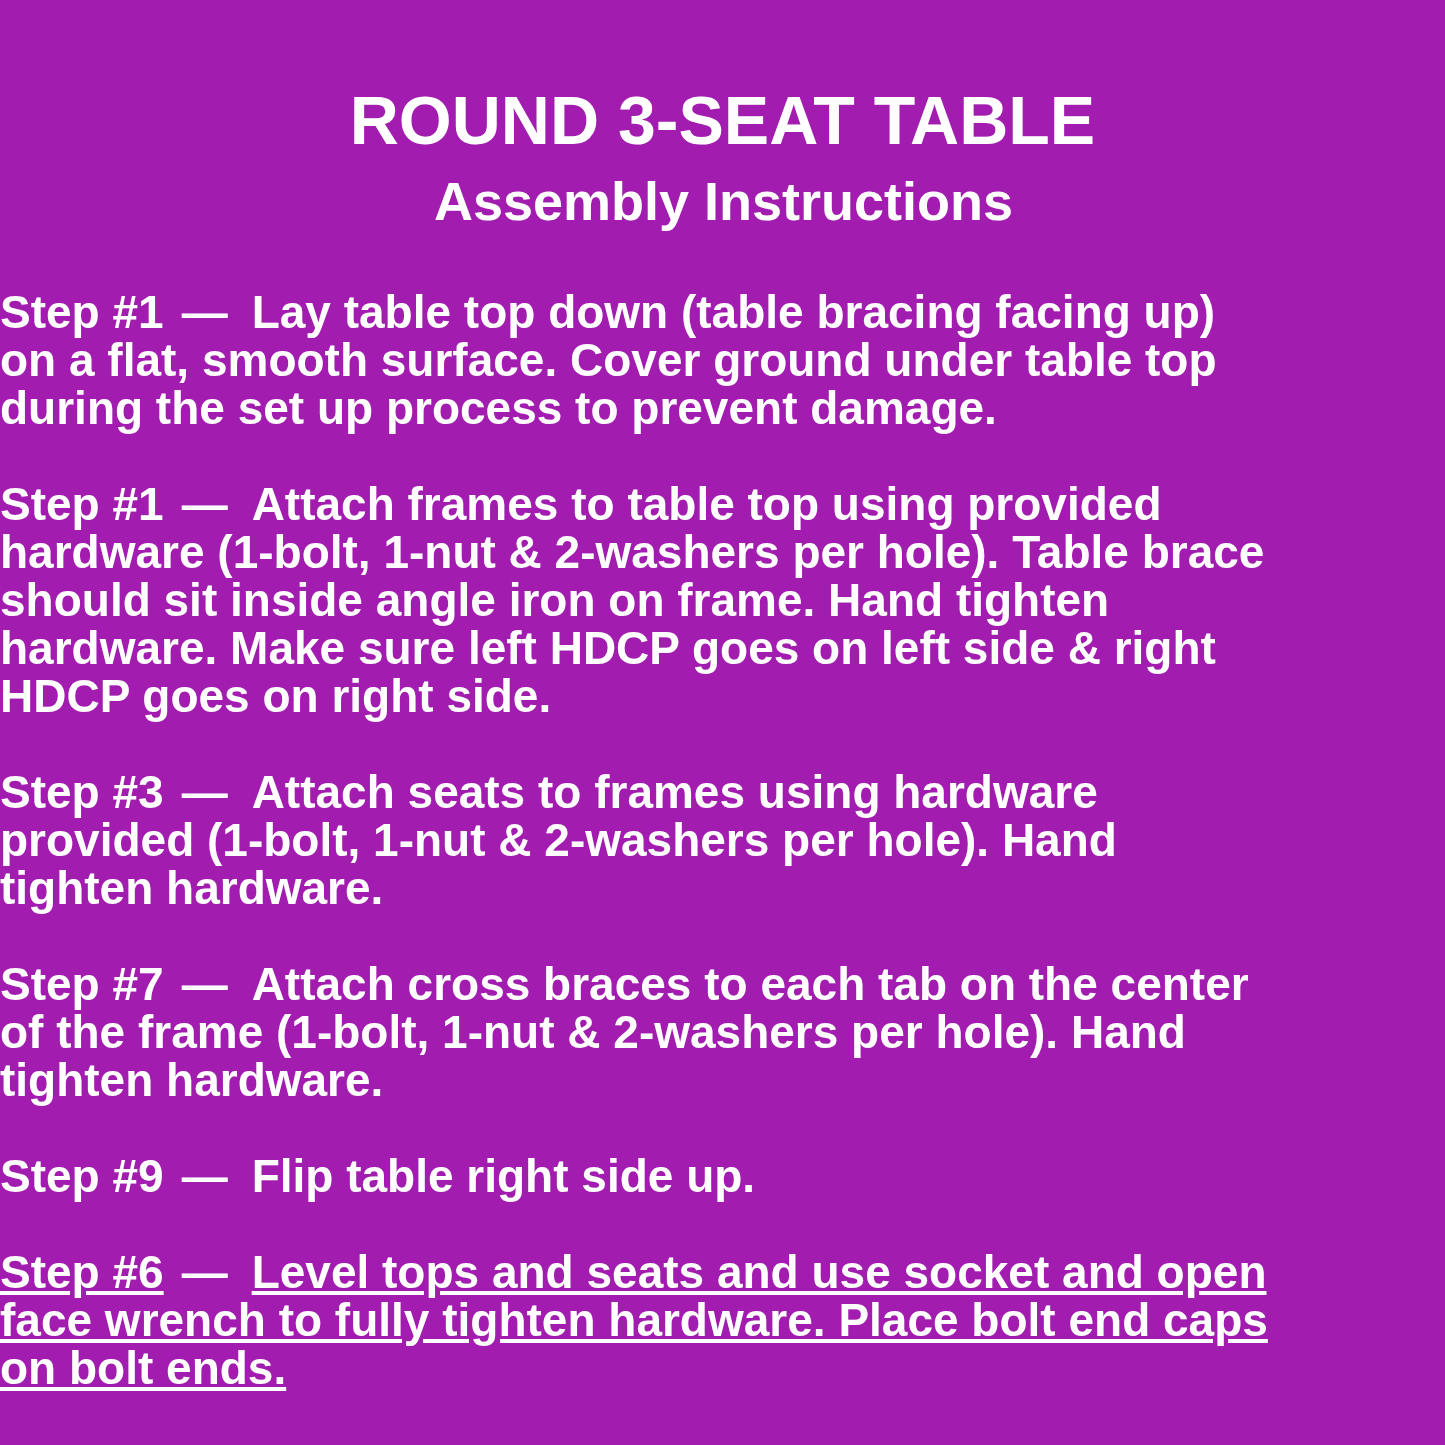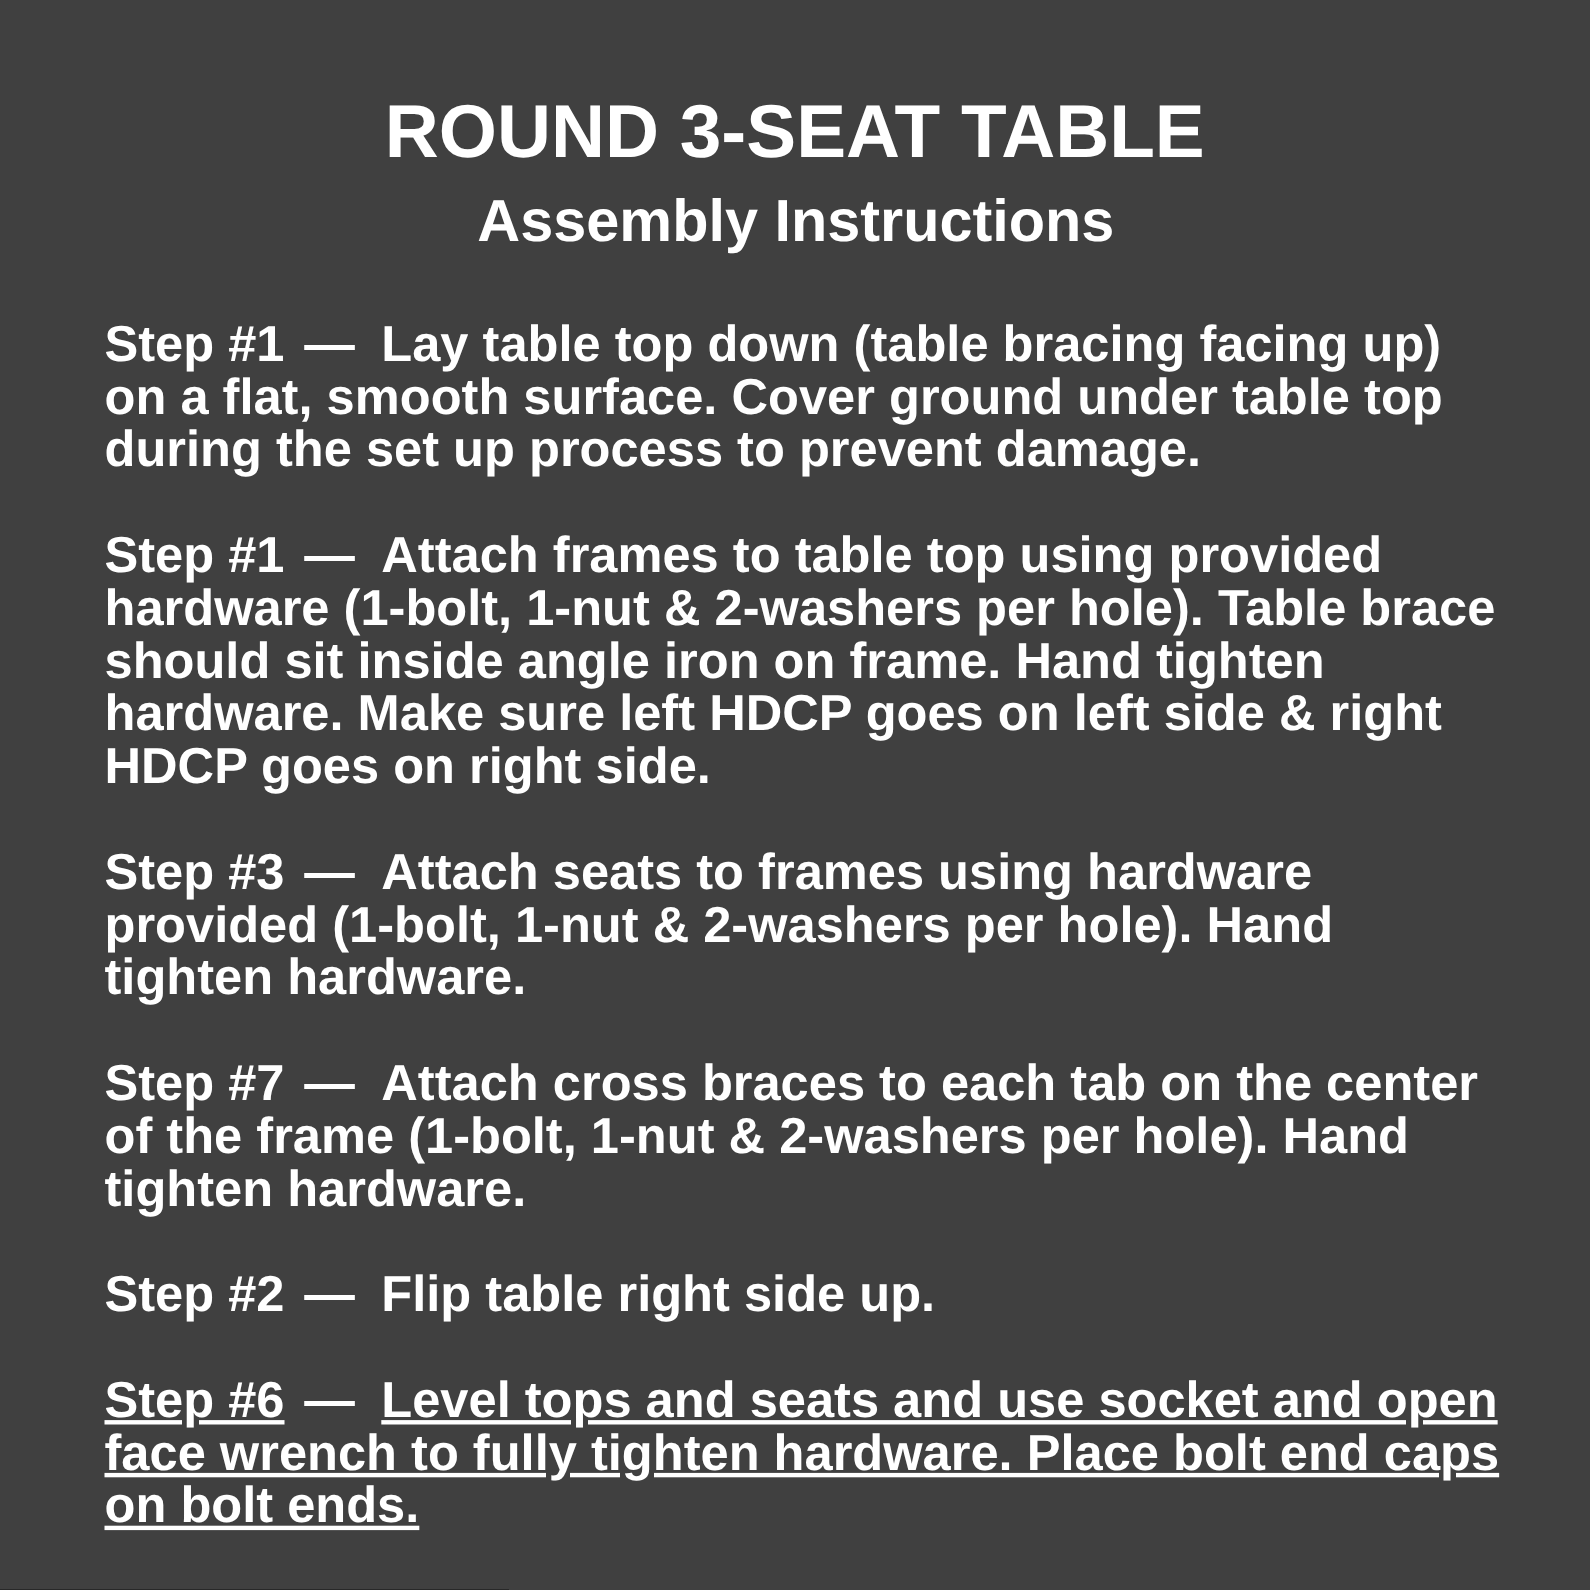"ROUND 3-SEAT TABLE" .poster { background: #404040 -> #a21caf }
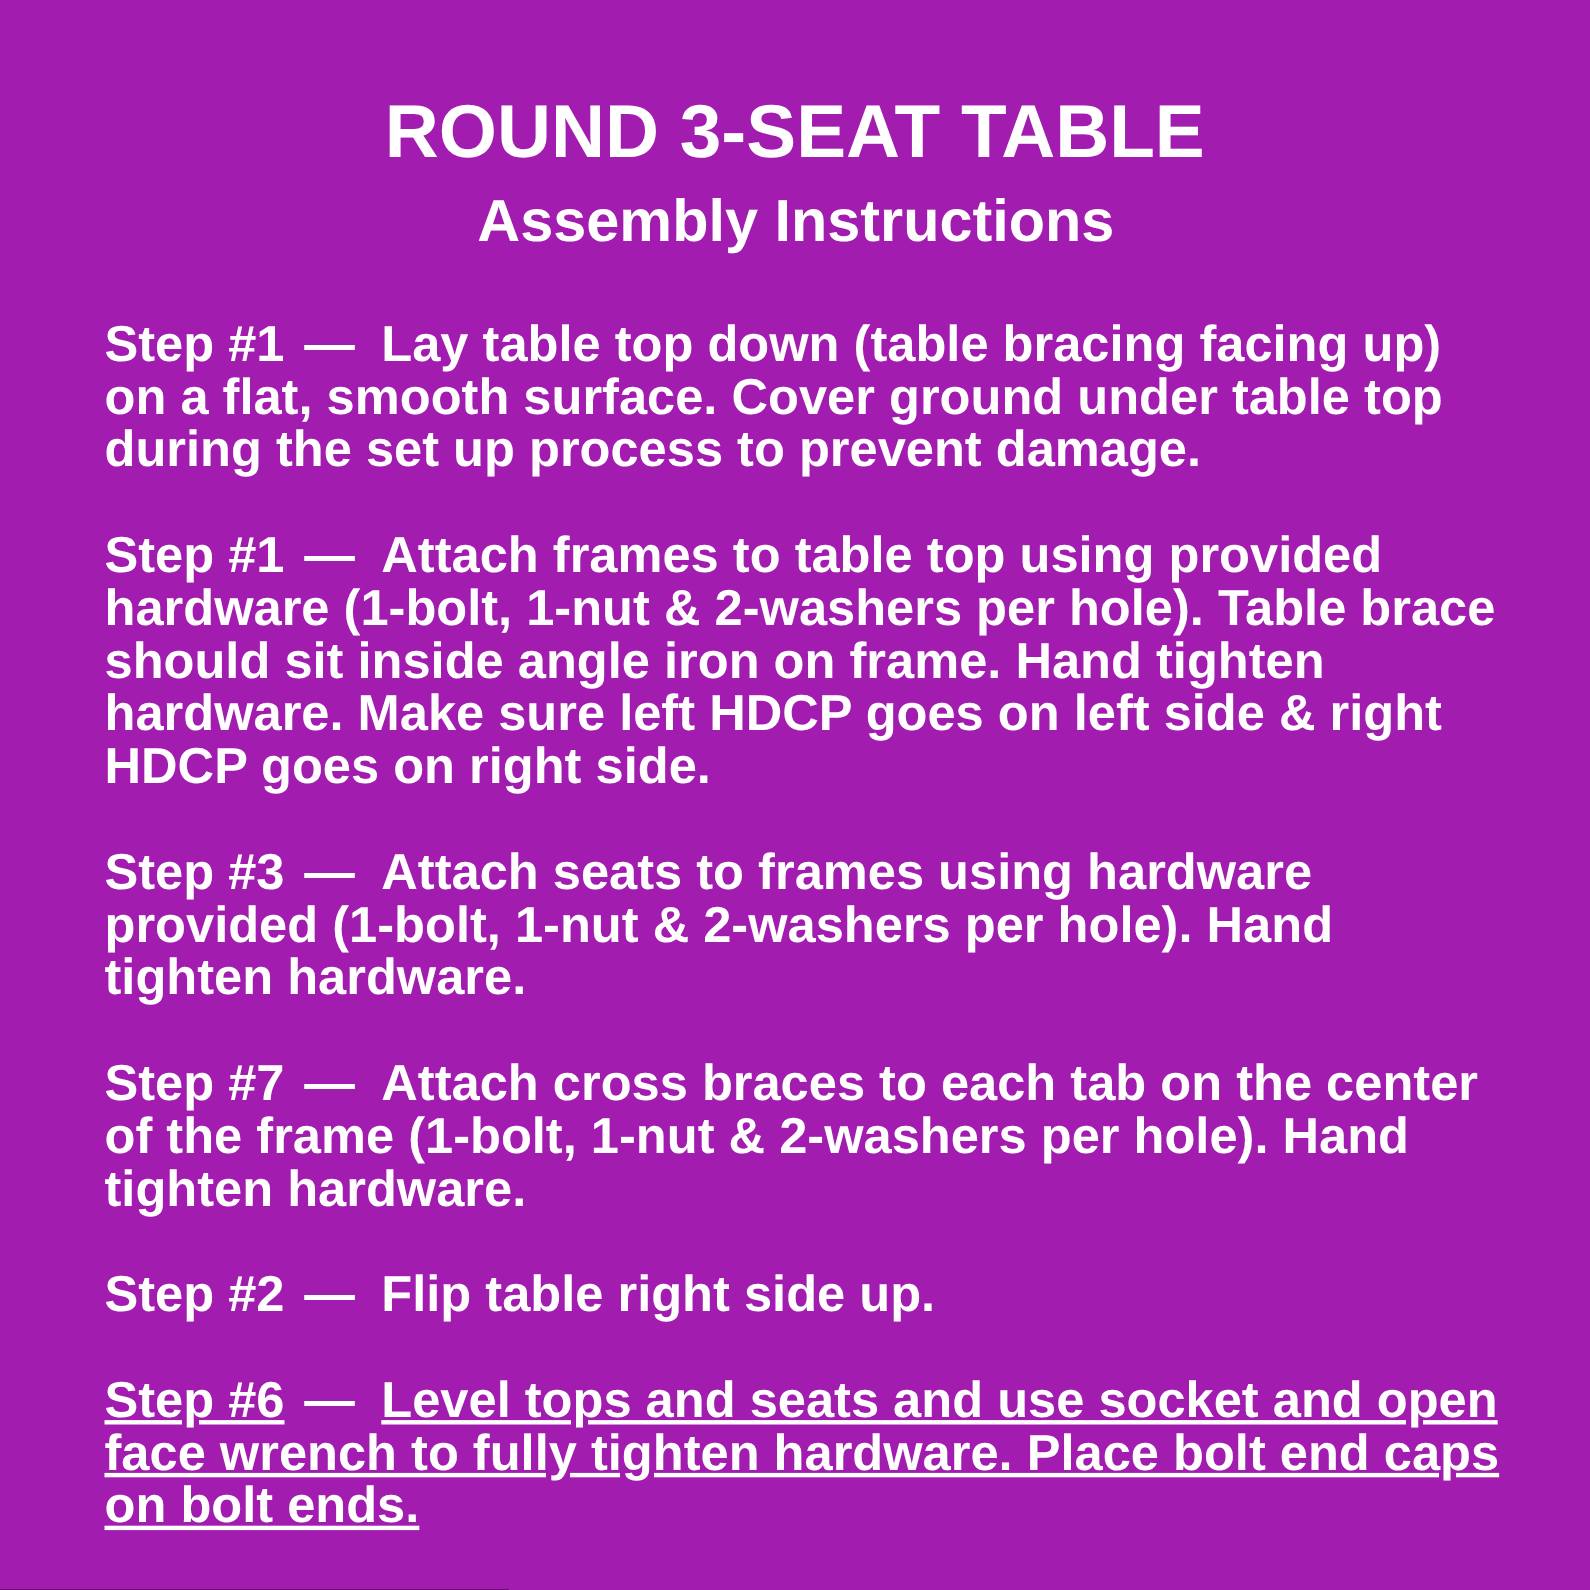"Step #1 — Lay table" .steps { margin-left: 95px -> none }
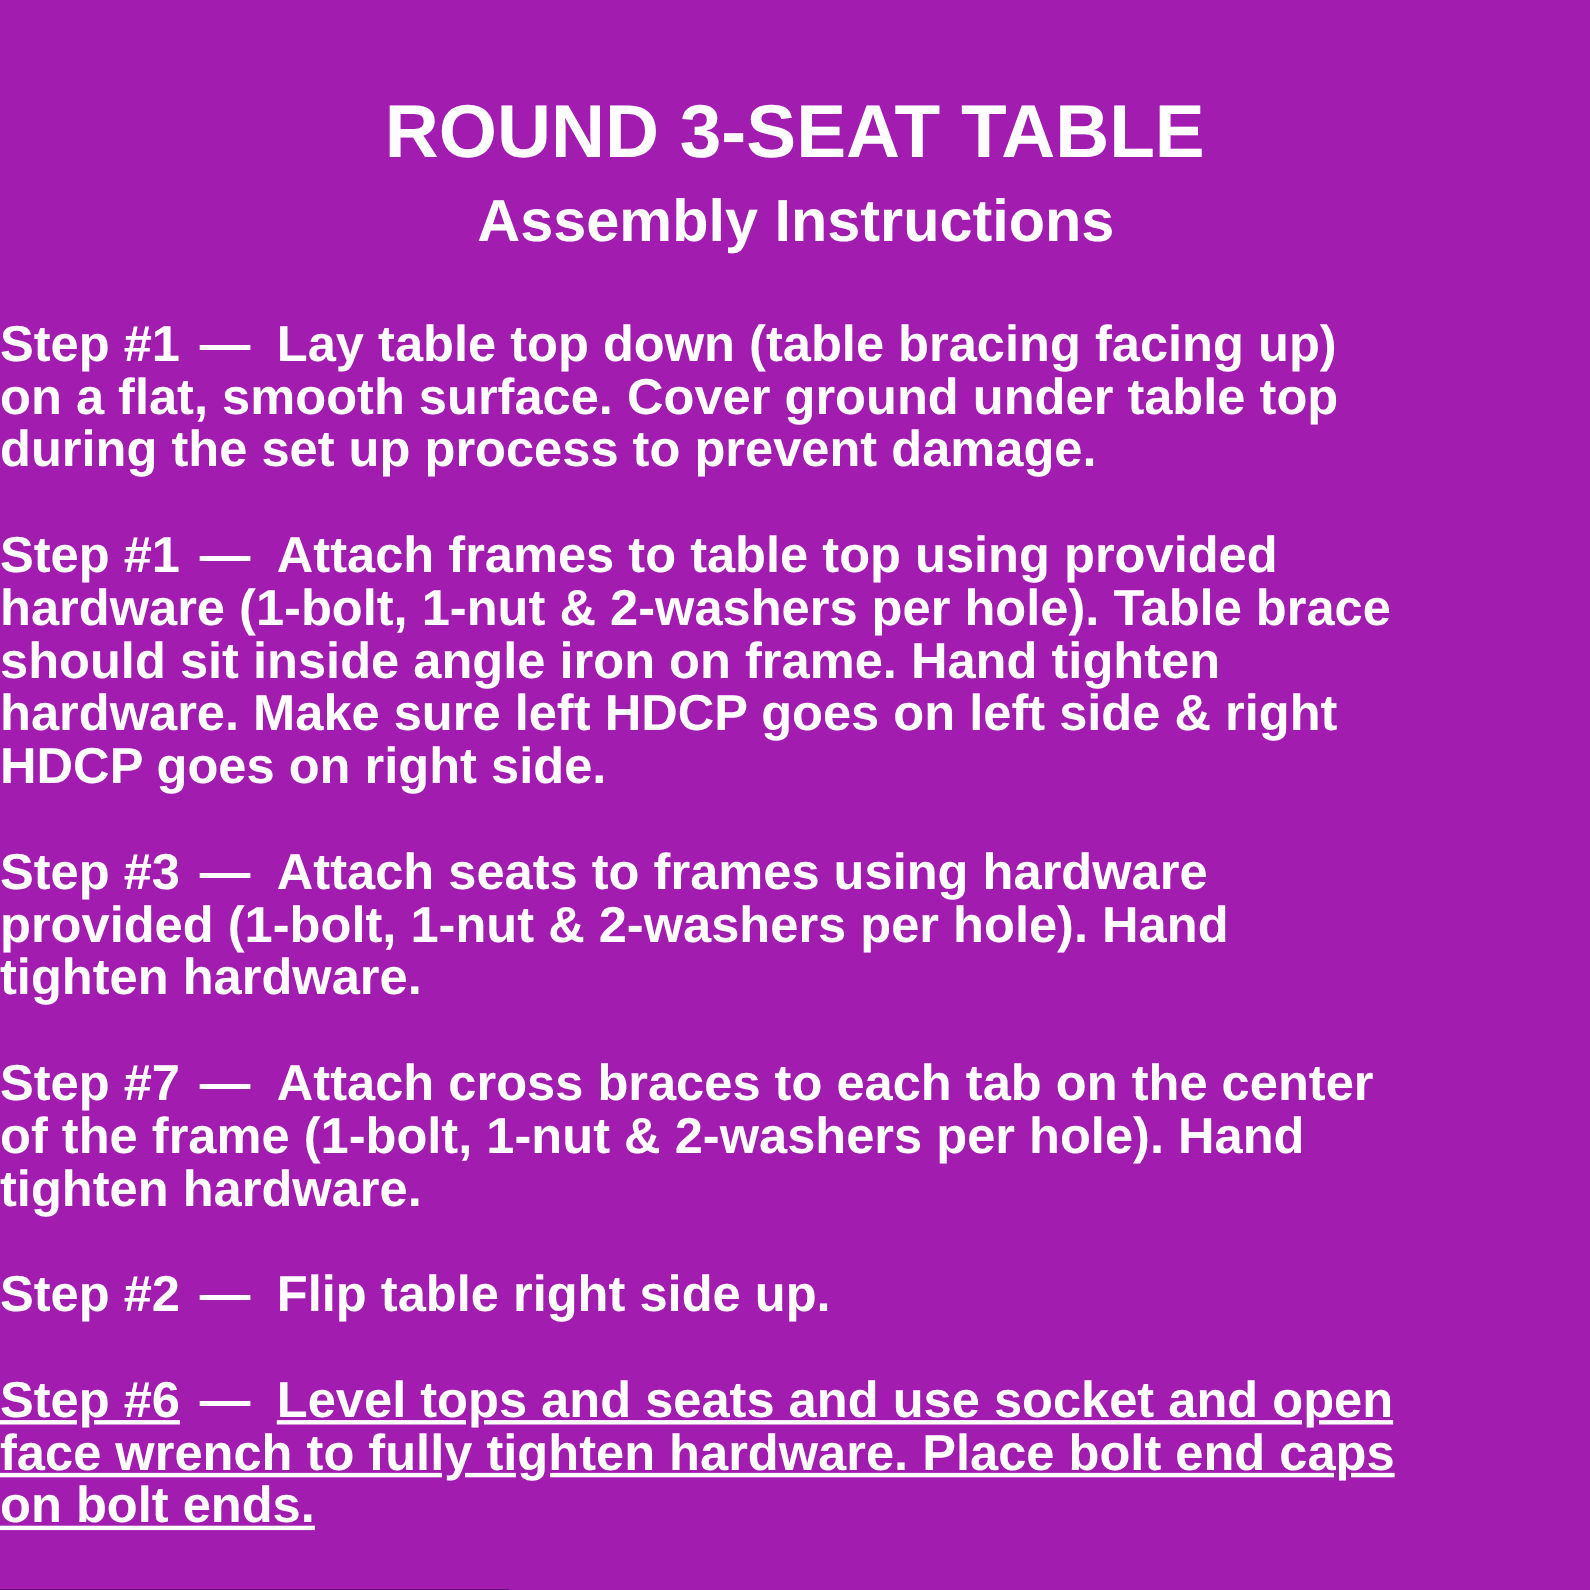"Step #2" span.step-label { text: 2 -> 9 }
